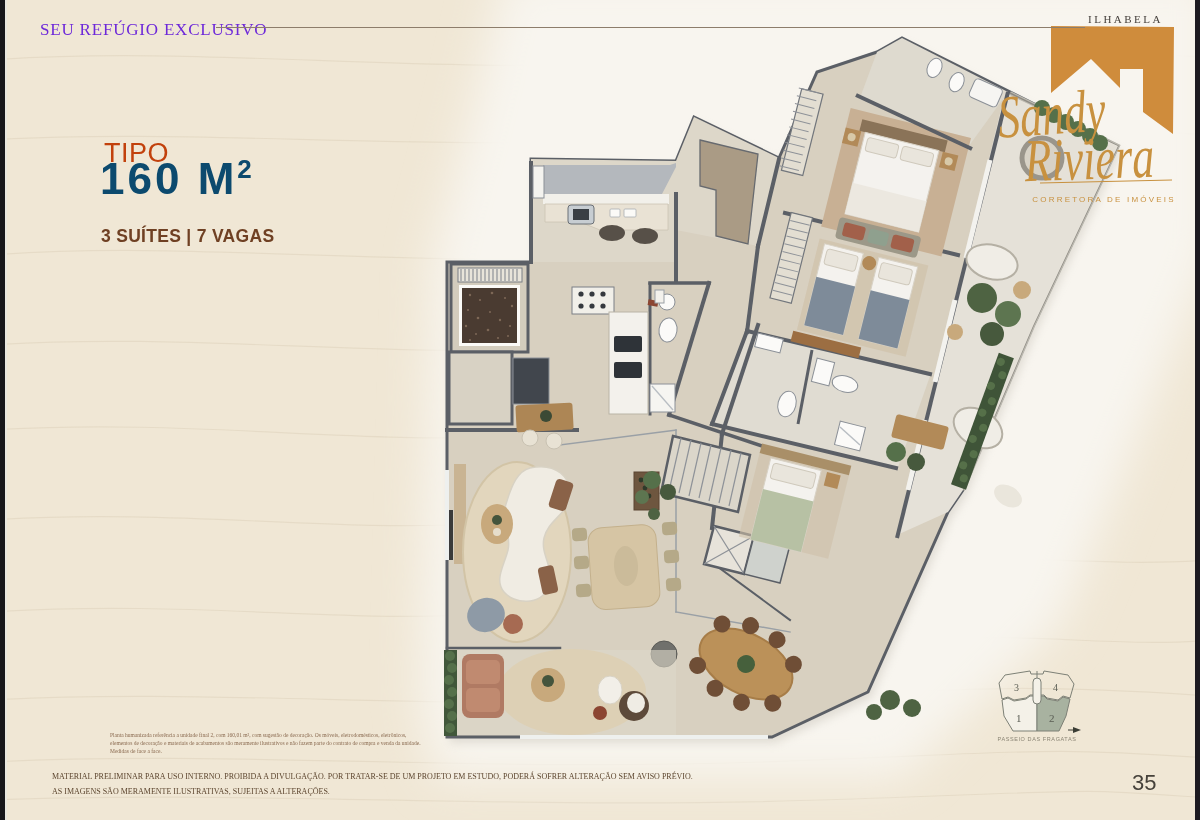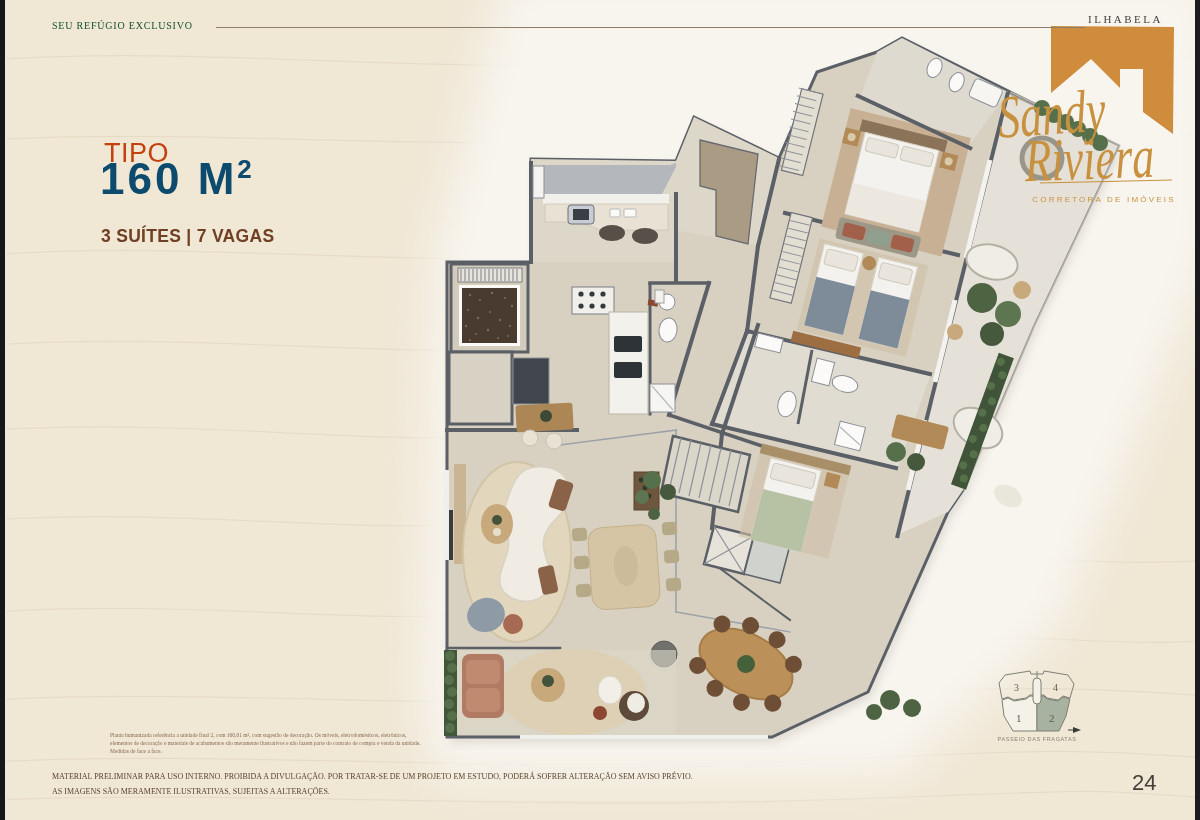"SEU REFÚGIO EXCLUSIVO" #hdr { color: #14532d -> #6d28d9; font-size: 10px -> 17px; left: 52px -> 40px }
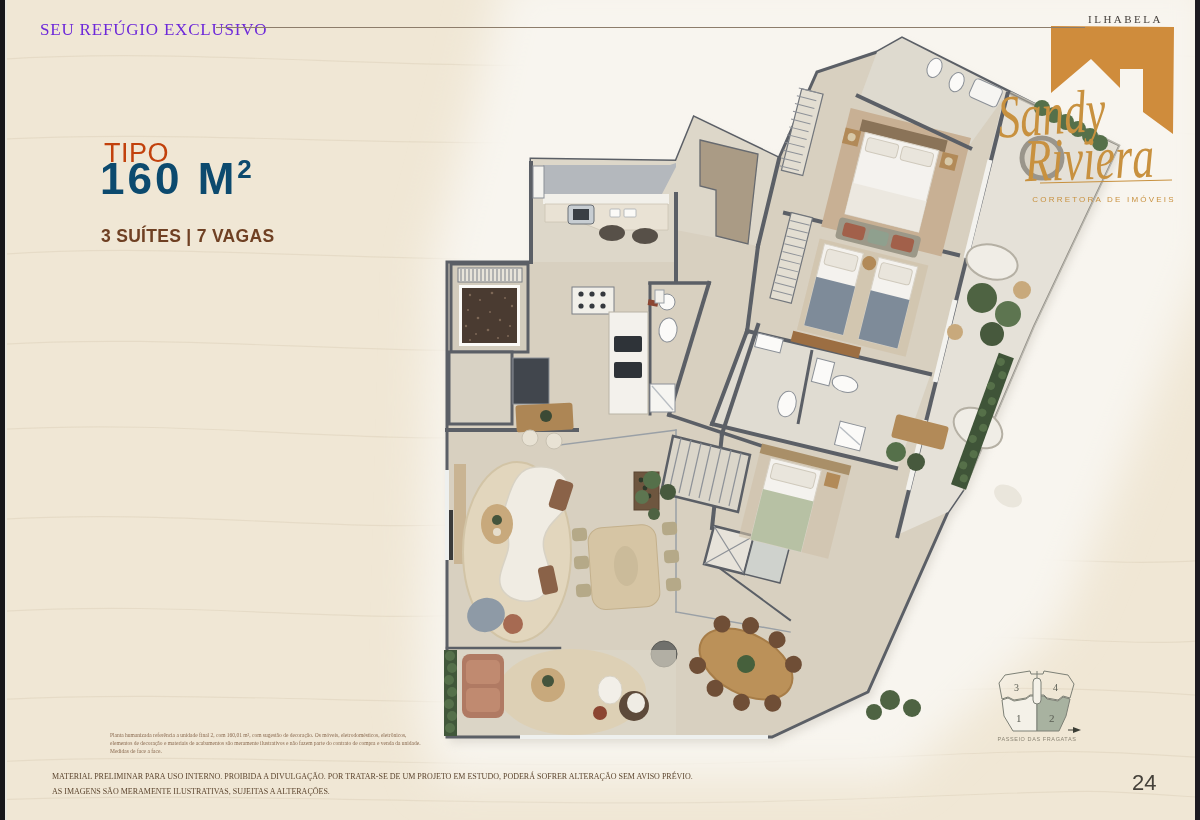"24" div.abs { text: 24 -> 35 }
